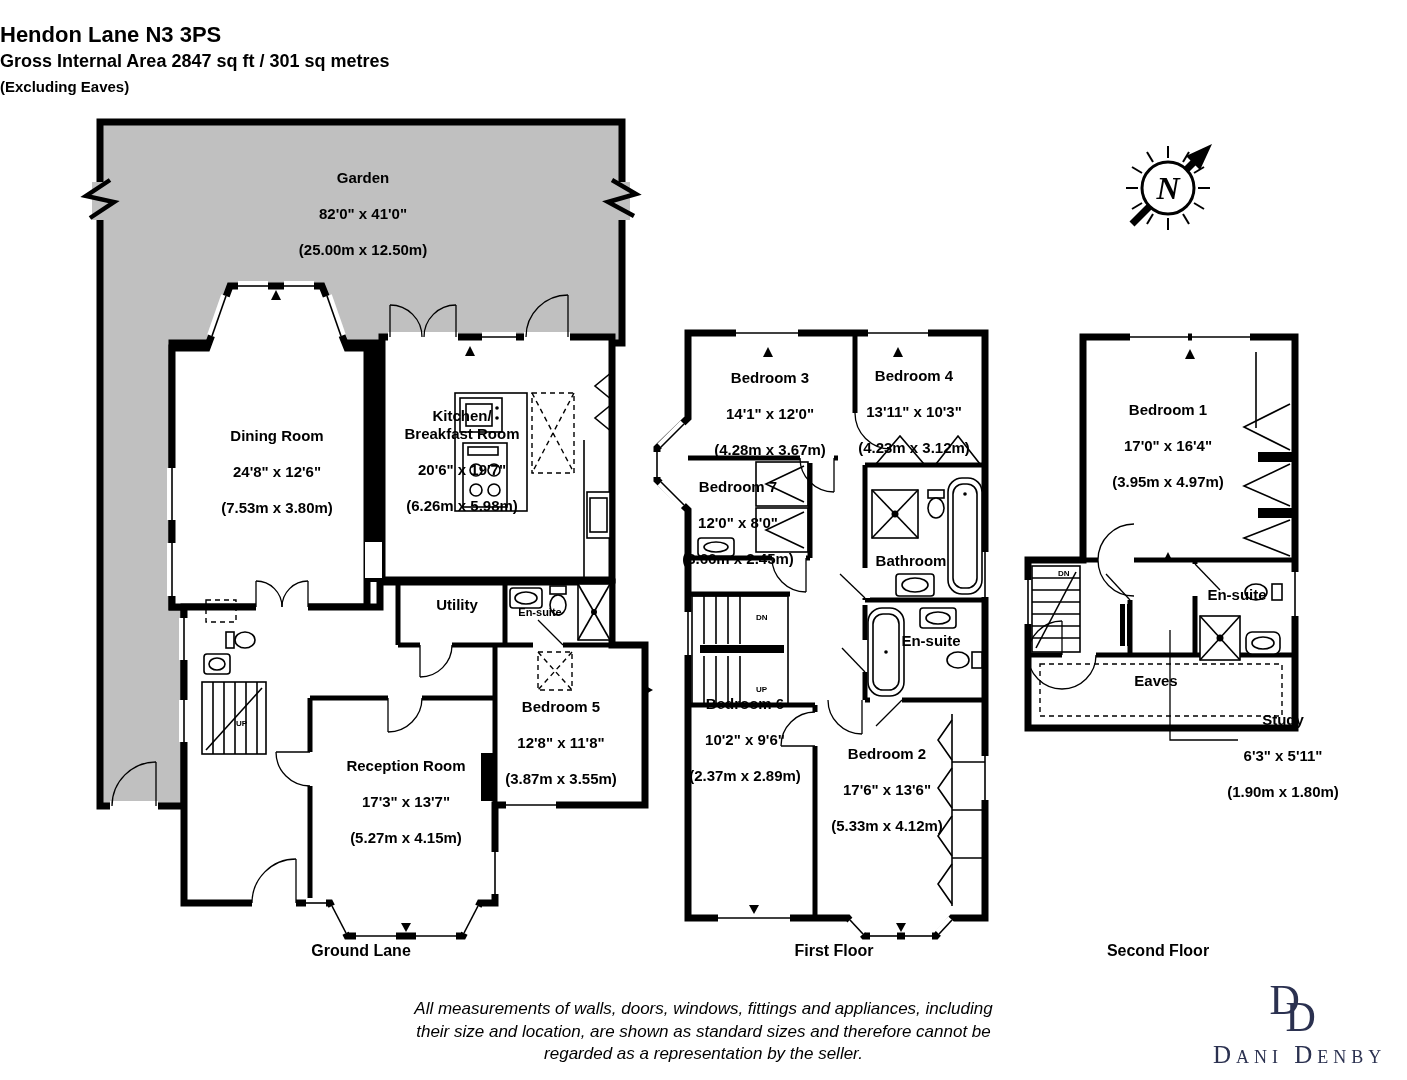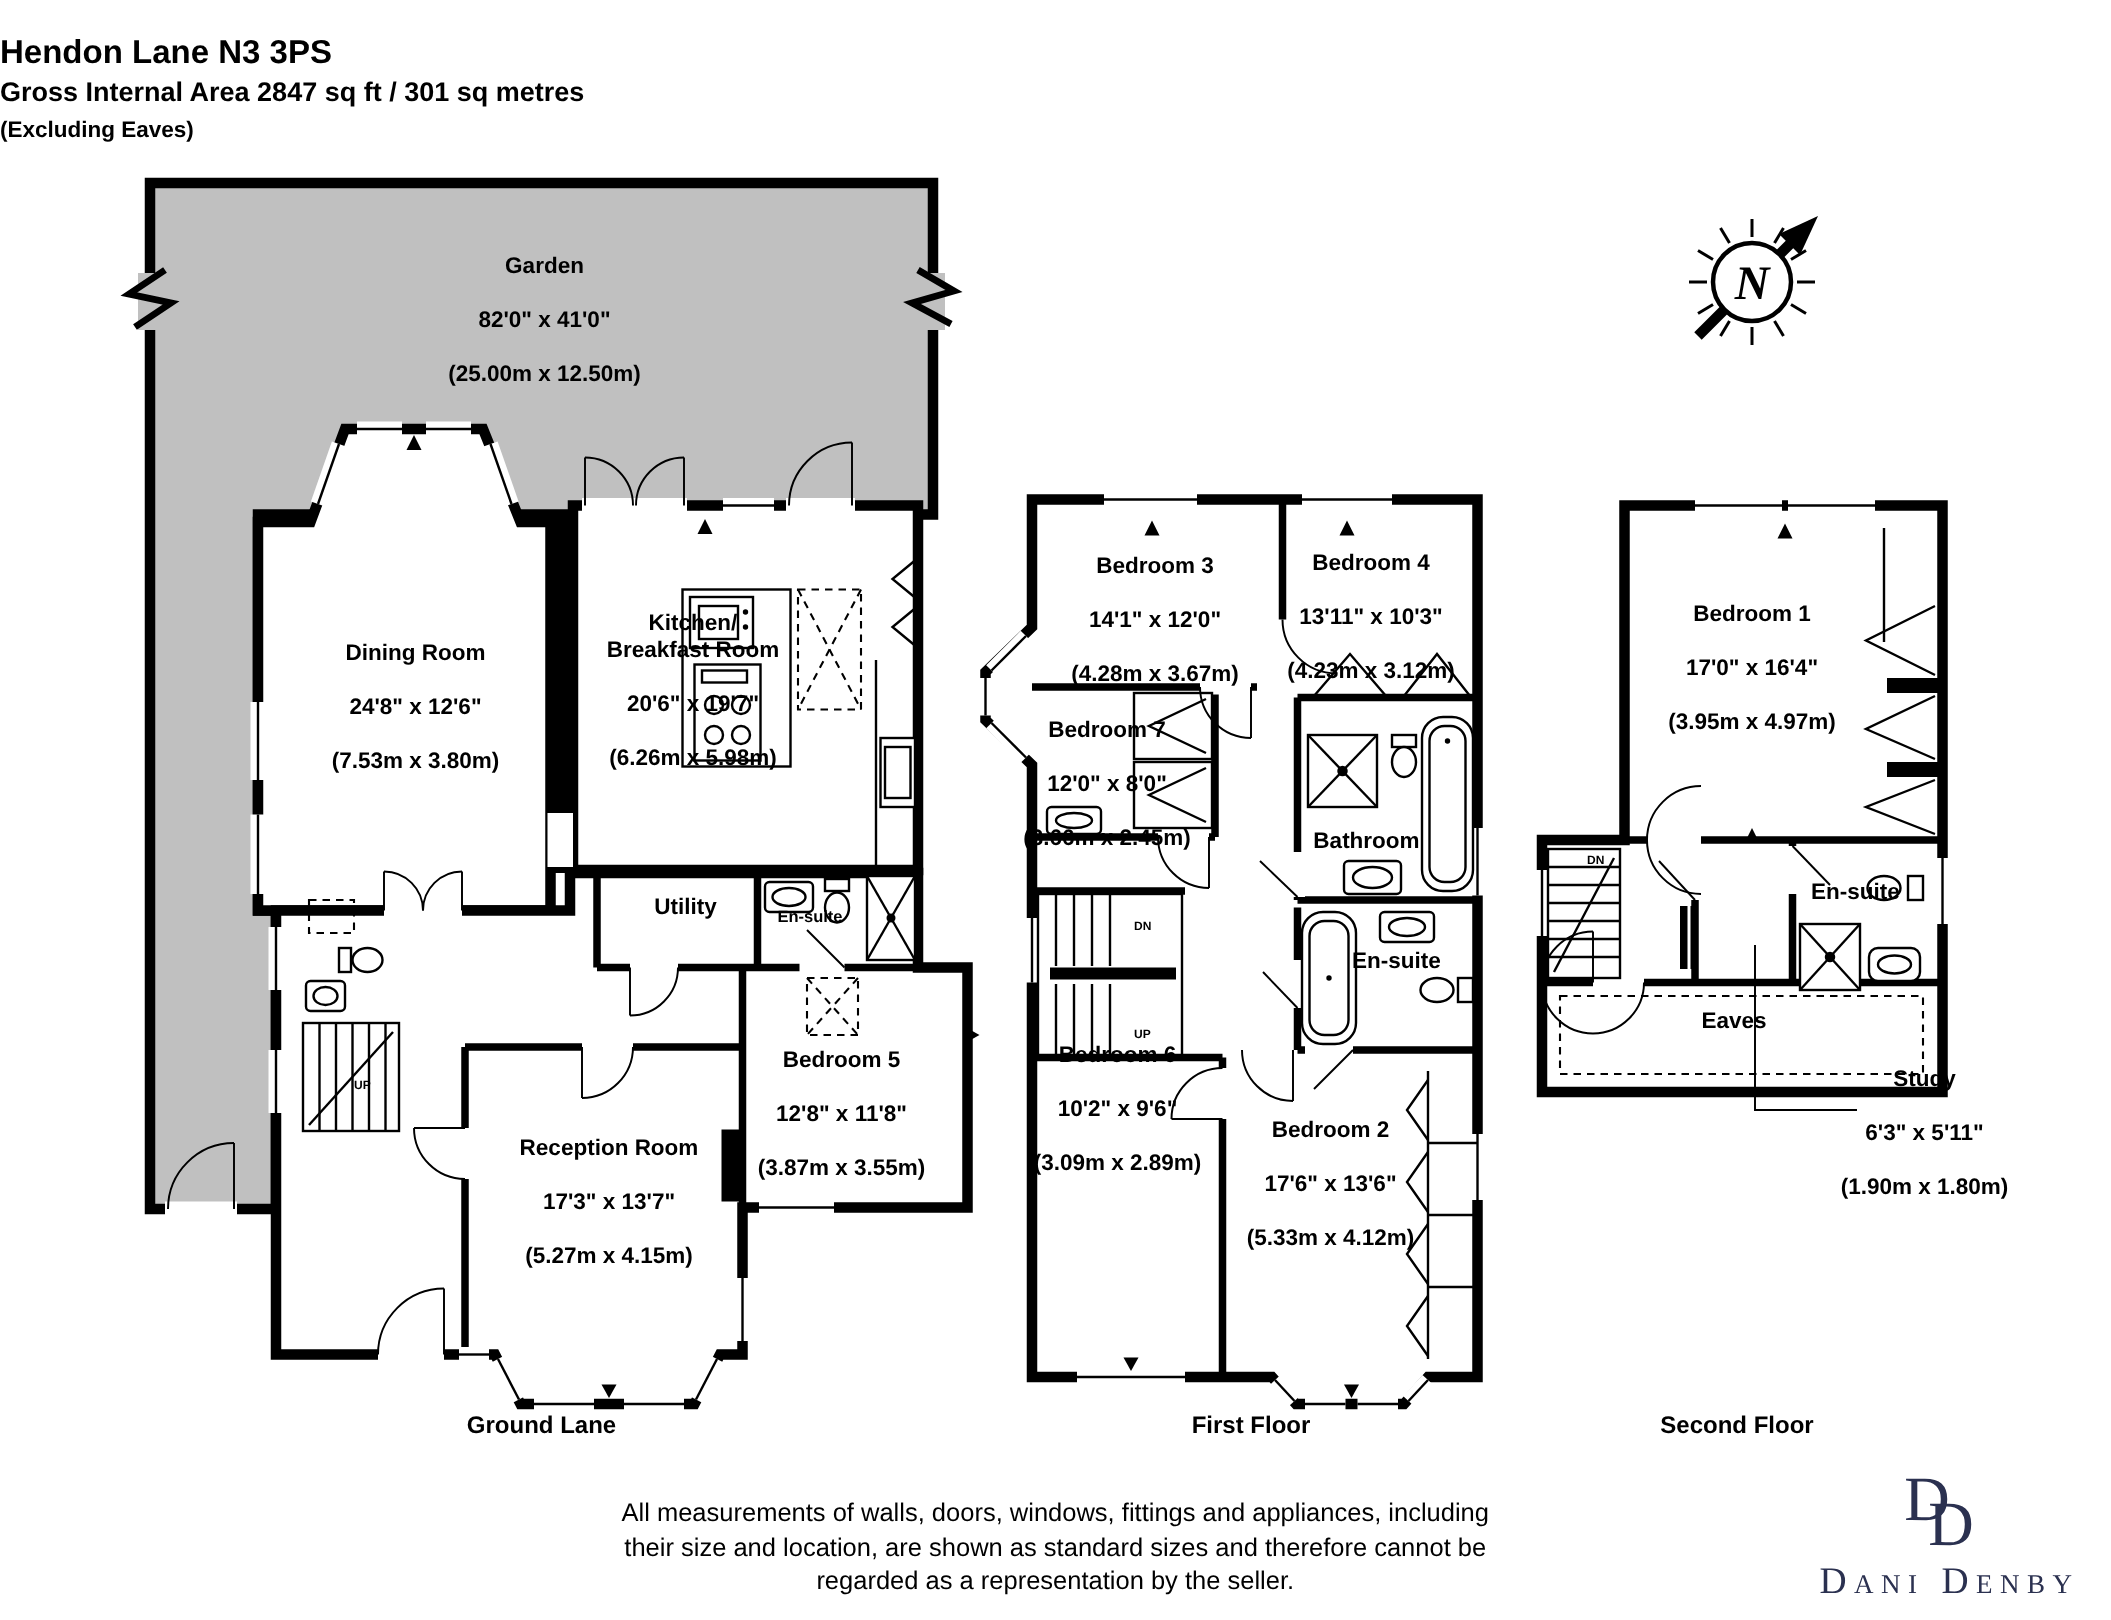"(3.09m x 2.89m)" div { text: 3.09m -> 2.37m }
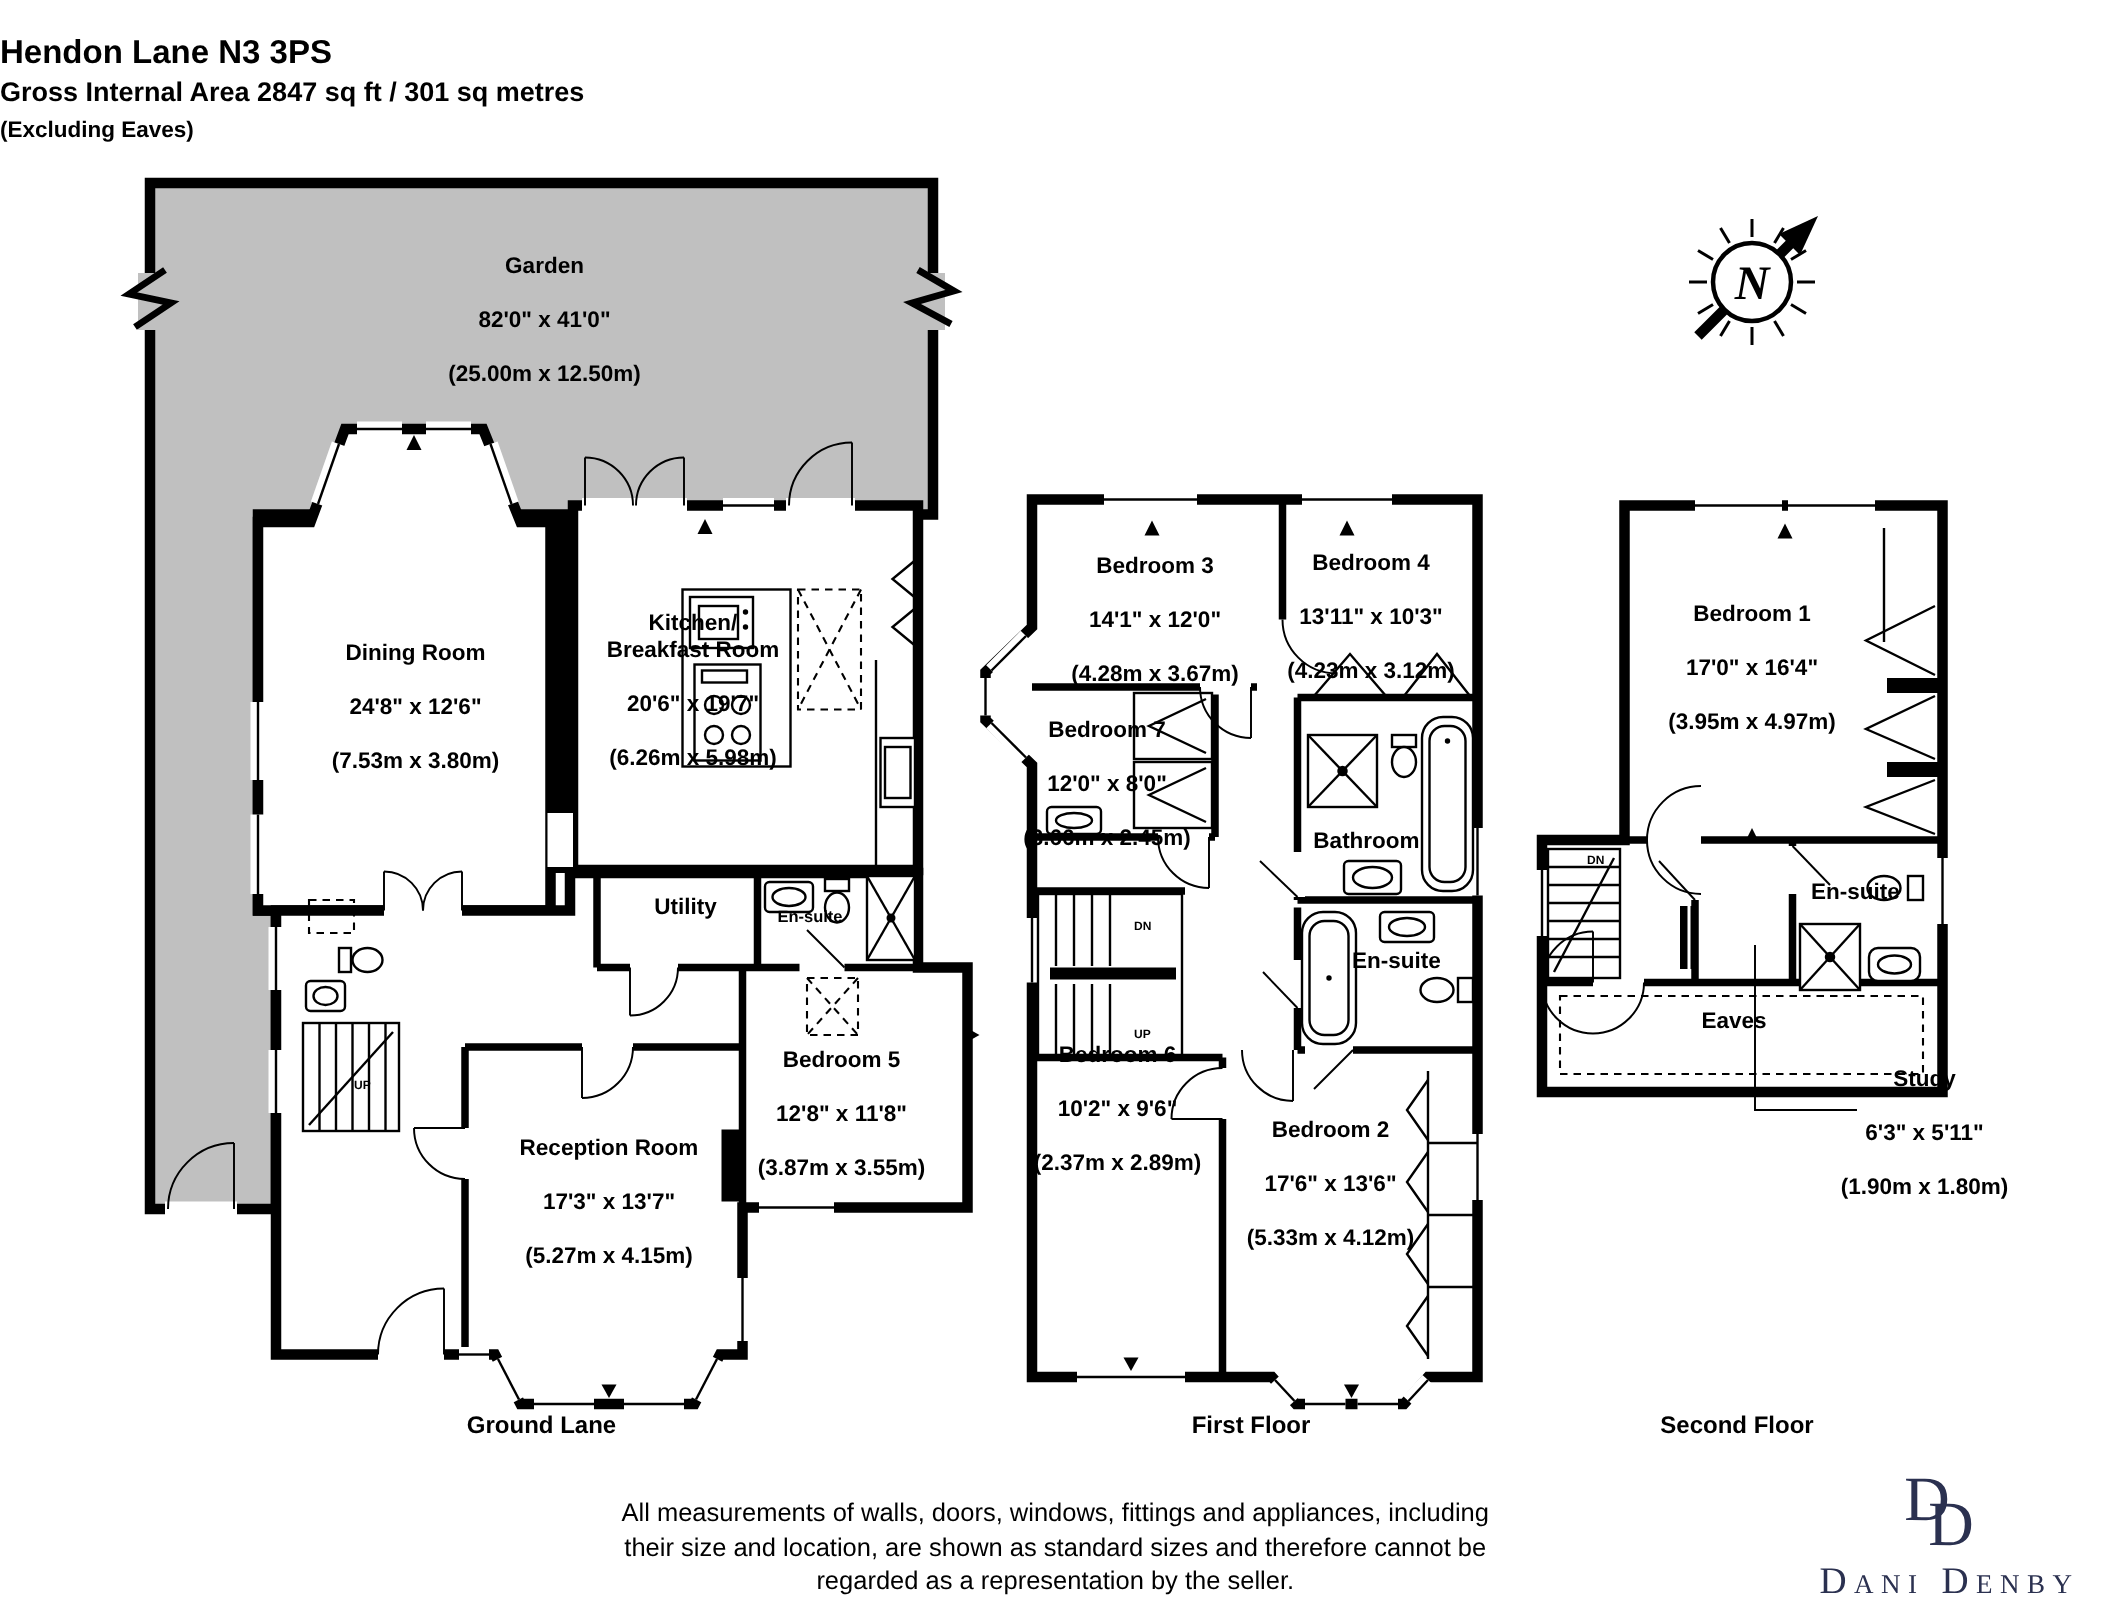"All measurements of walls, doors," .disclaimer { font-style: none -> italic }
